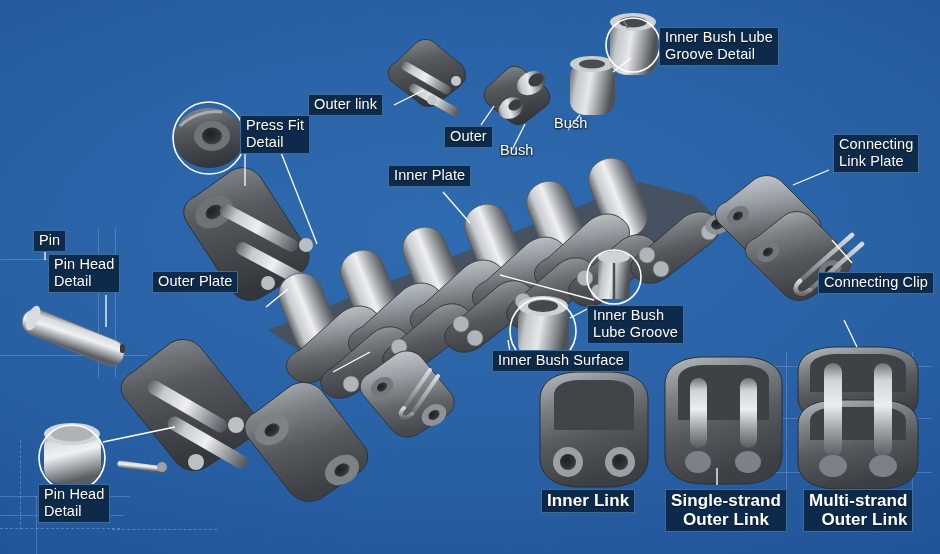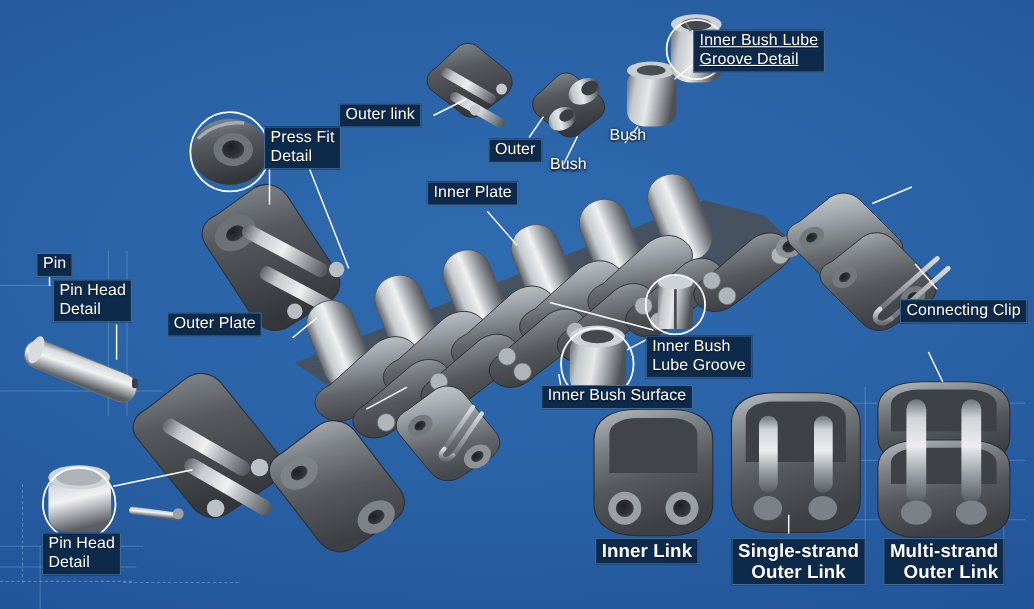"Inner Bush Lube" div.label { left: 630px -> 659px; text-decoration: underline -> none }
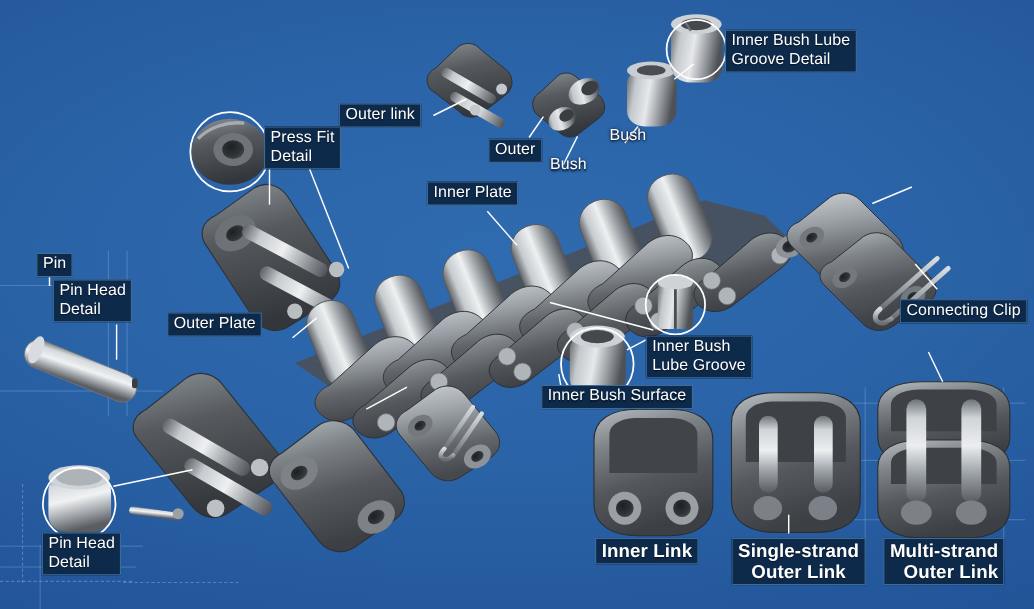"Connecting" div.label { html: none -> <div>Connecting Link Plate</div> }
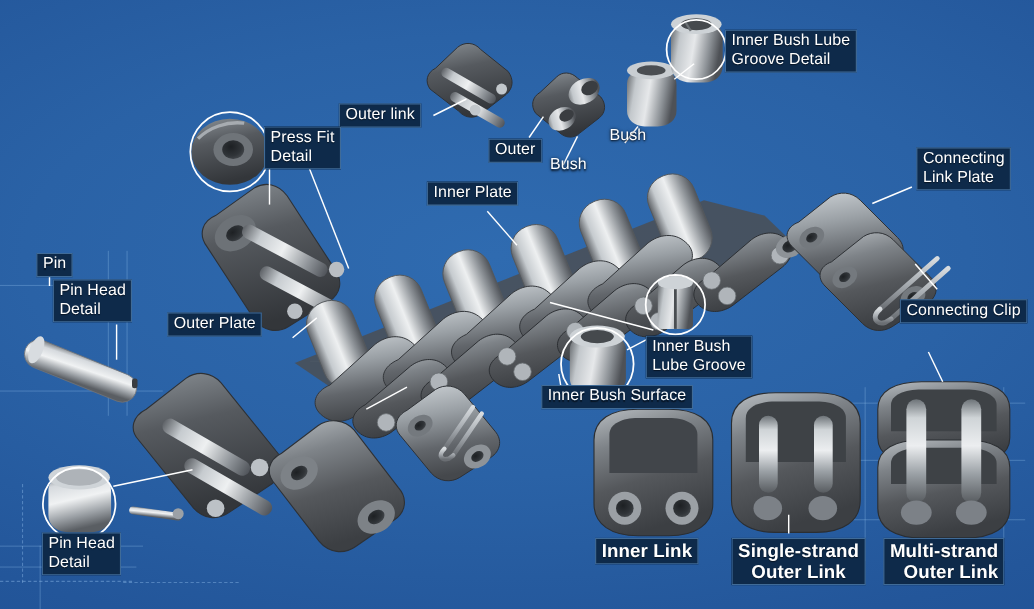"Outer Plate" div.label { top: 284px -> 271px }
